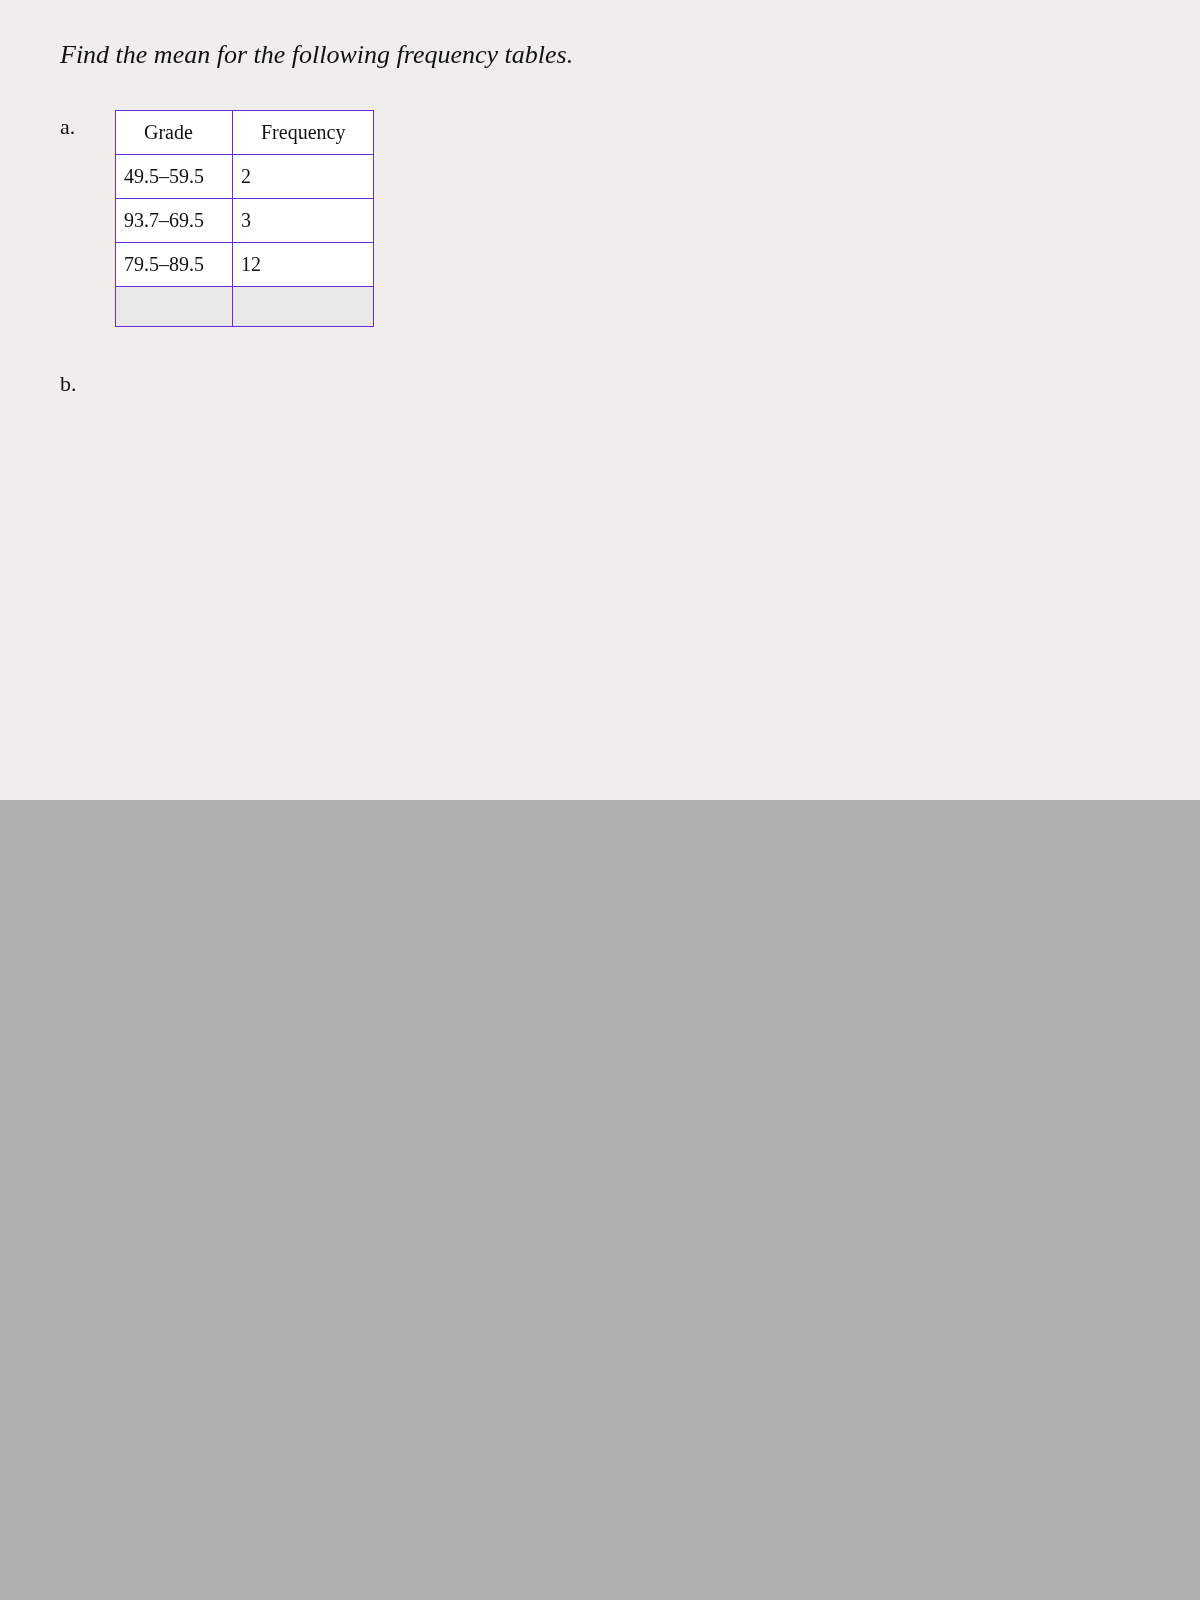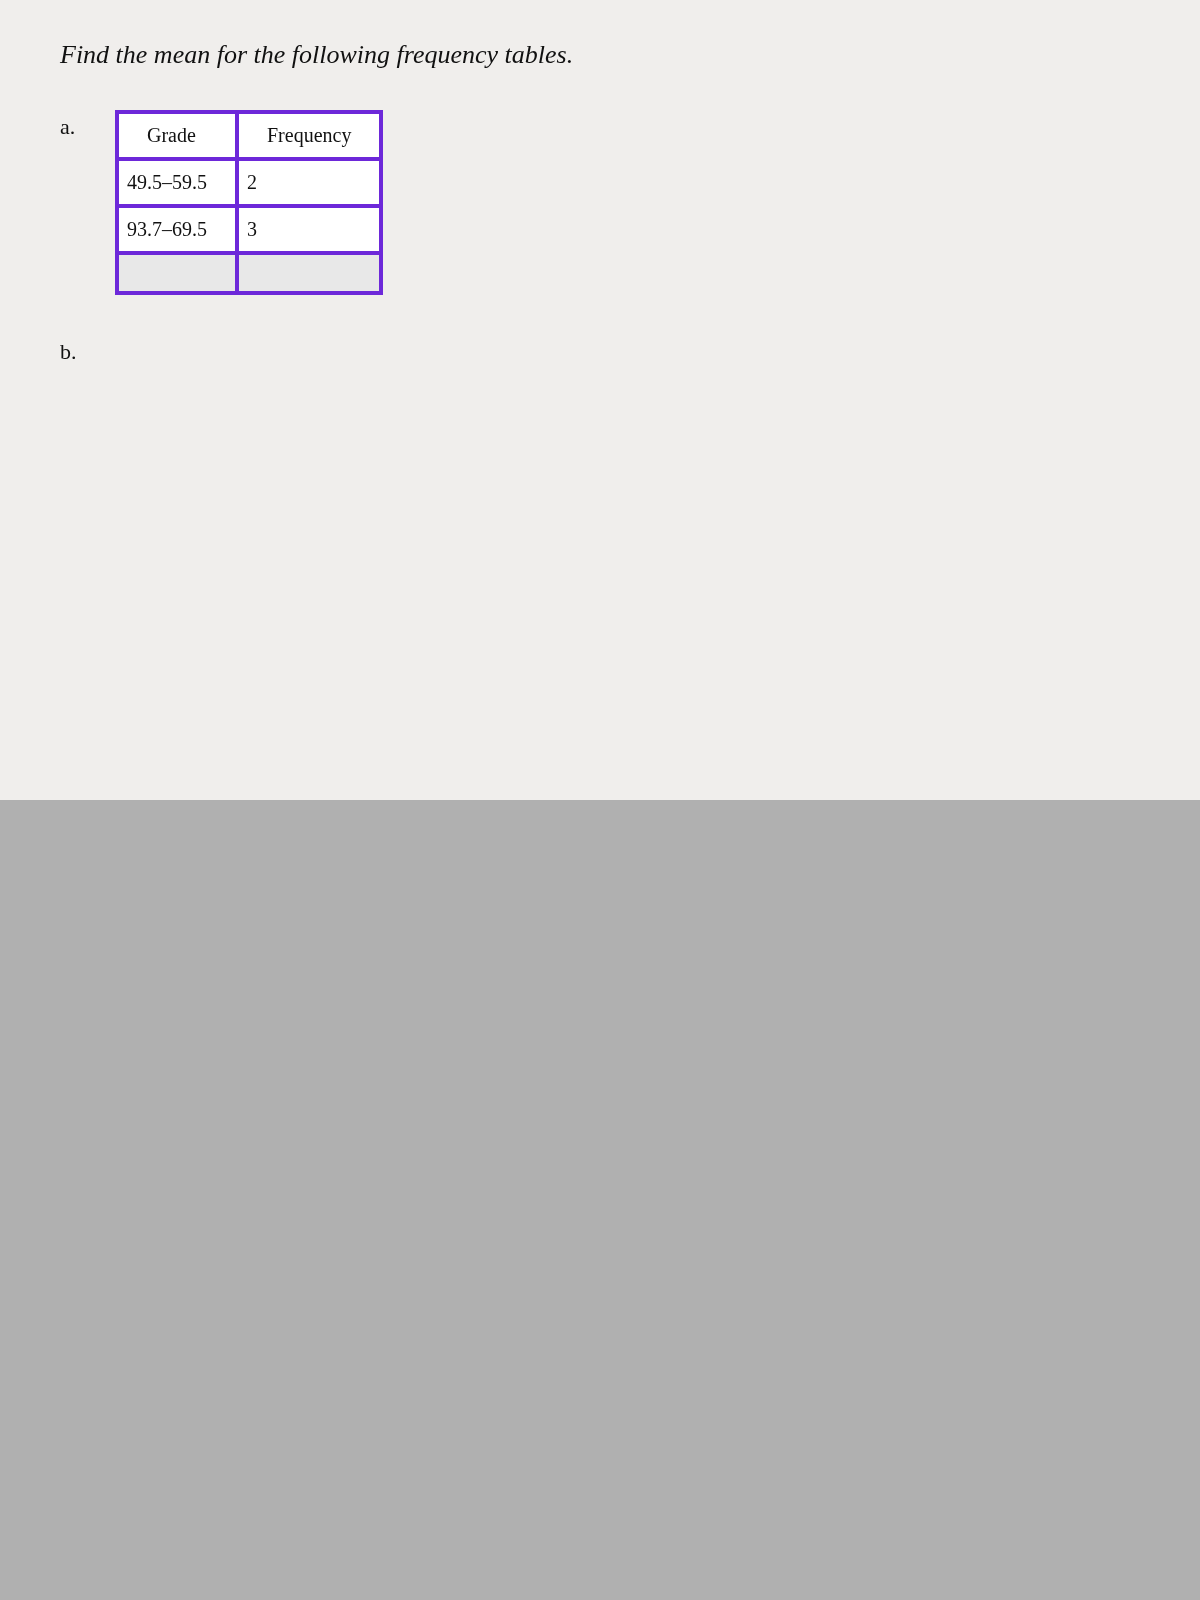"Grade" .freq-table th, .freq-table td { border: 4px solid #6d28d9 -> 1px solid #6d28d9 }
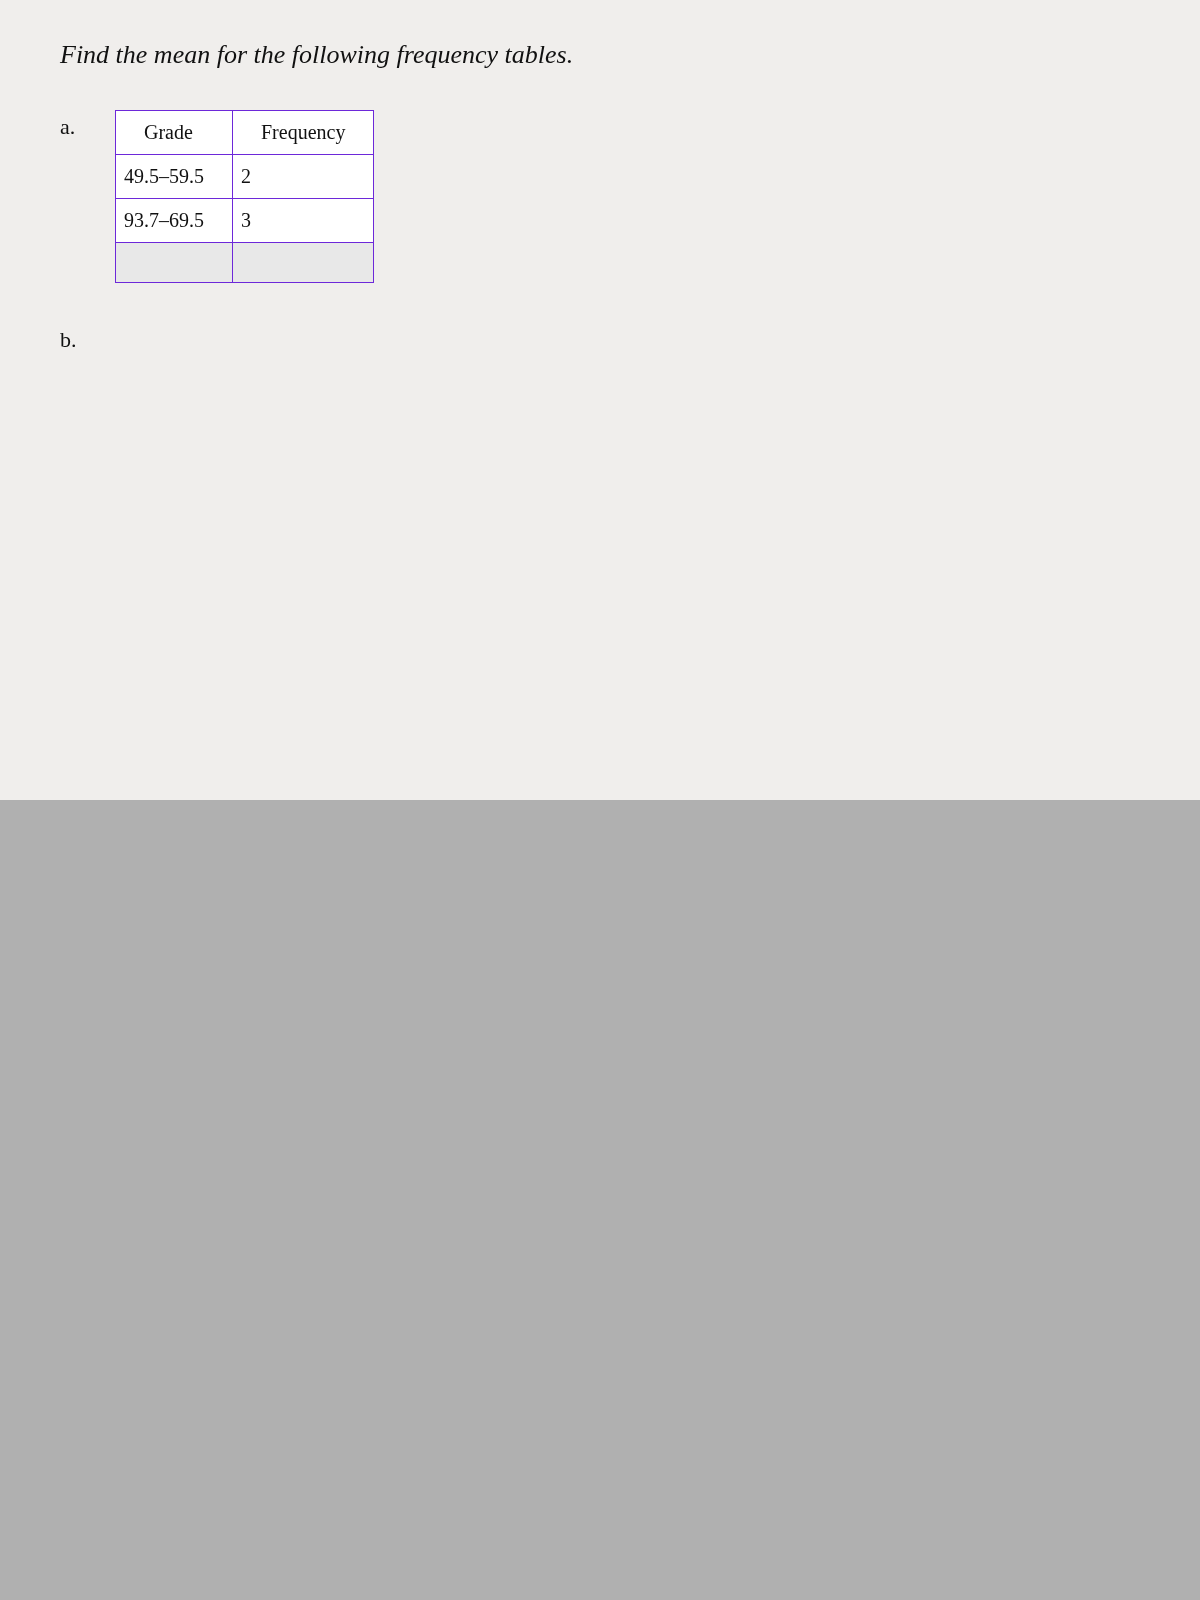"79.5–89.5" tr { html: none -> <tr> <td>79.5–89.5</td> <td>12</td> </tr> }
